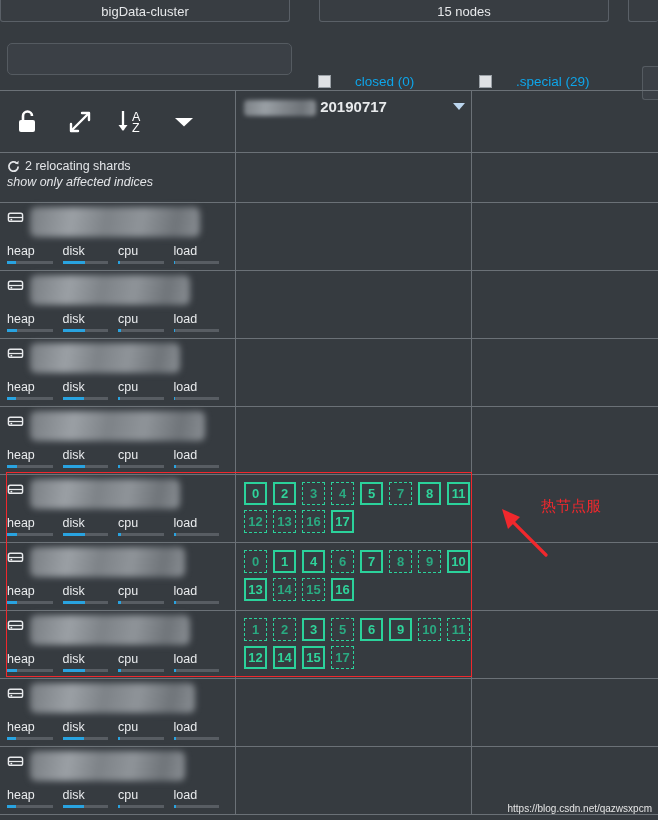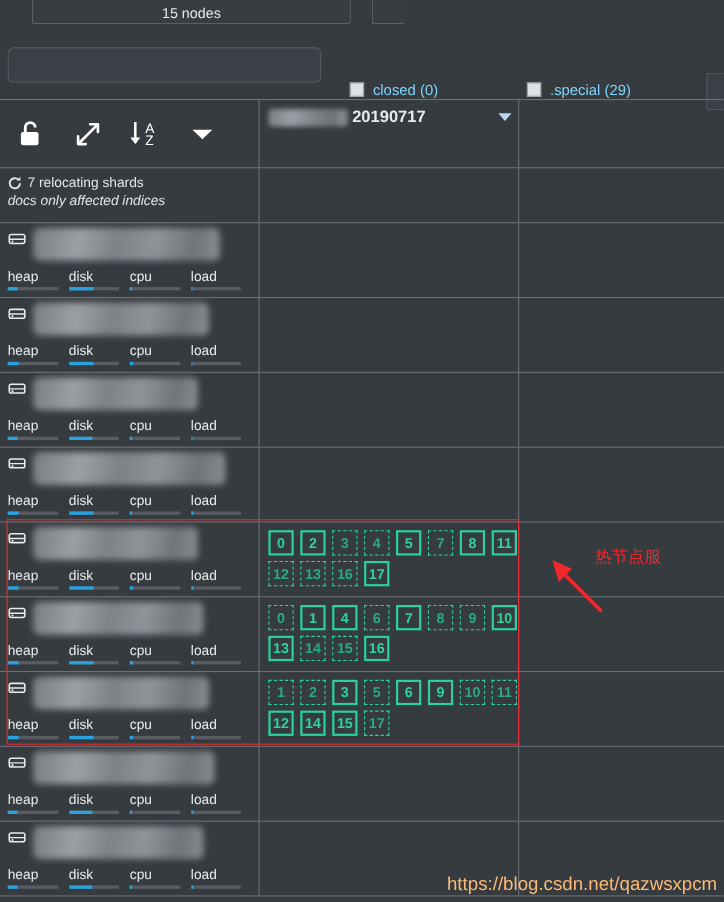"bigData-cluster" div.tab { html: none -> <div> <span>bigData-cluster</span> </div> }
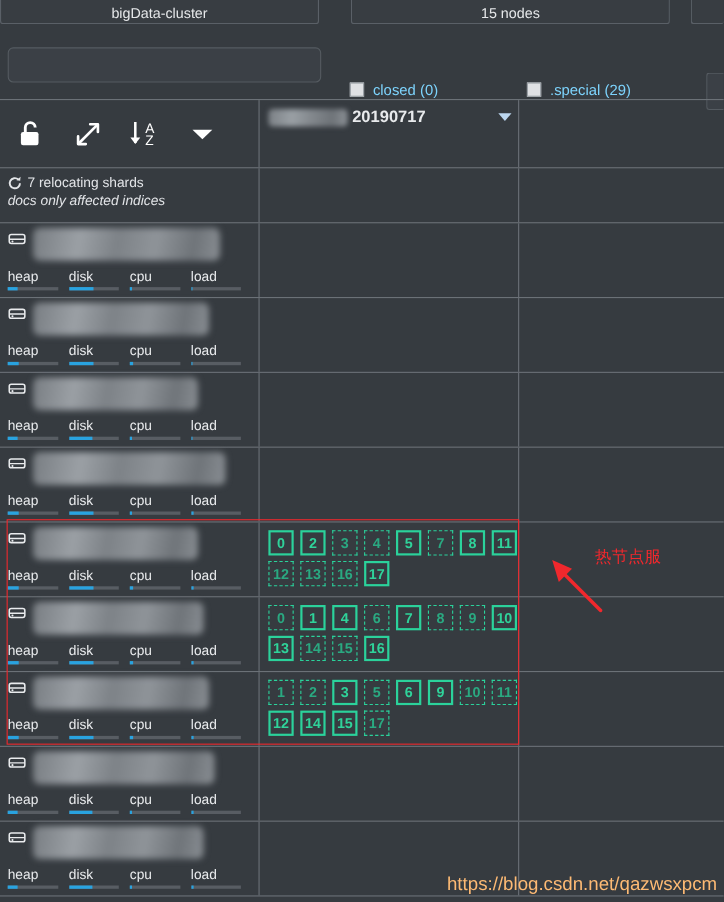"closed (0)" .chk-group { color: #7dd3fc -> #0ea5e9; gap: 8px -> 24px }
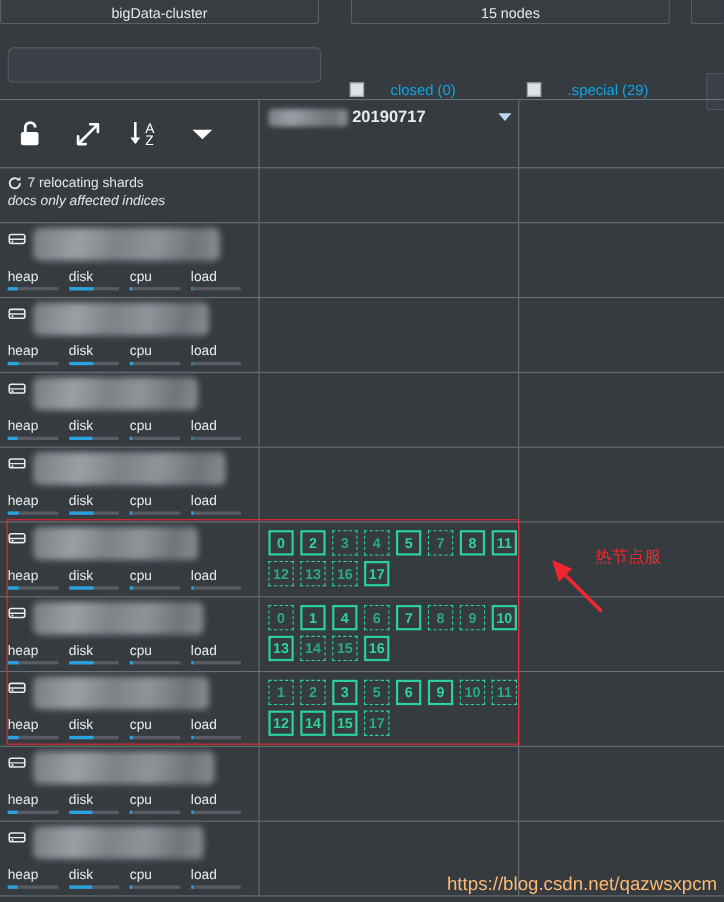"7 relocating shards" span { text: 7 -> 2 }
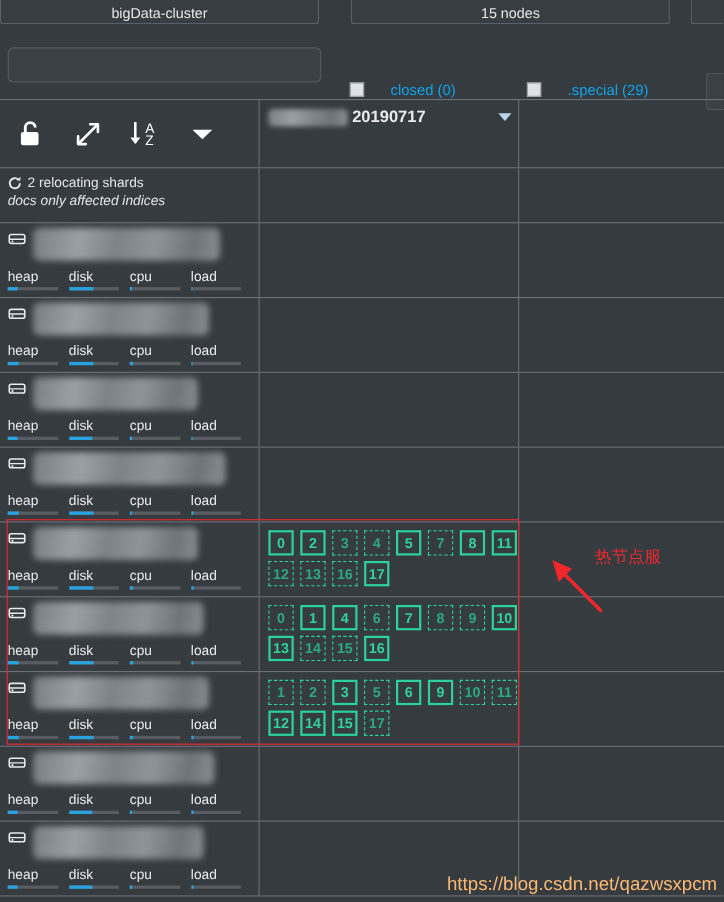"docs only affected indices" div.reloc-sub { text: docs -> show }
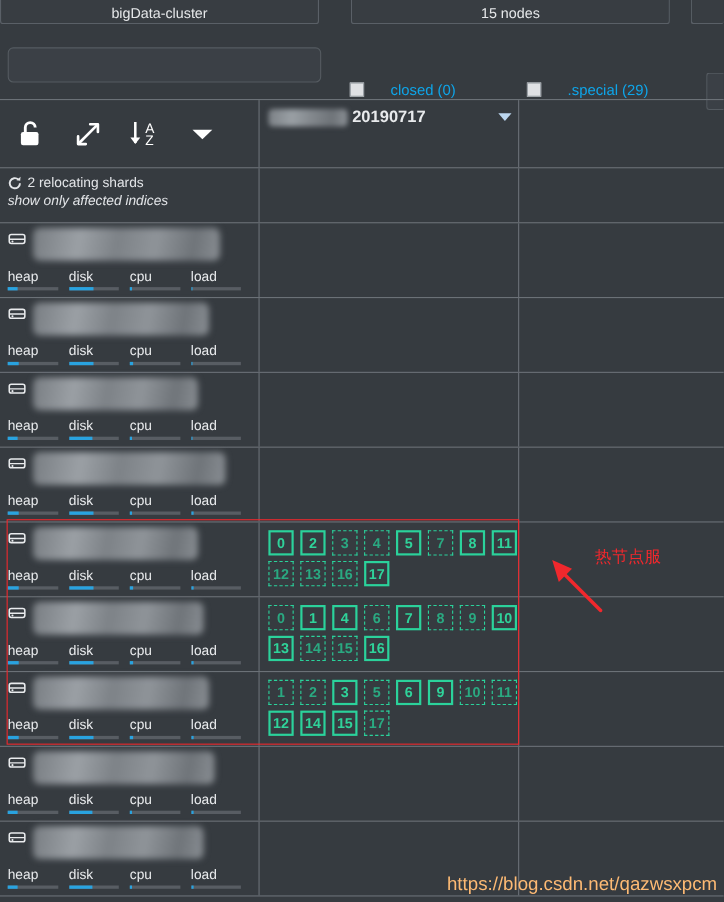"https://blog.csdn.net/qazwsxpcm" .watermark { color: #fdba74 -> #e5e5e5; font-size: 17px -> 10px }
